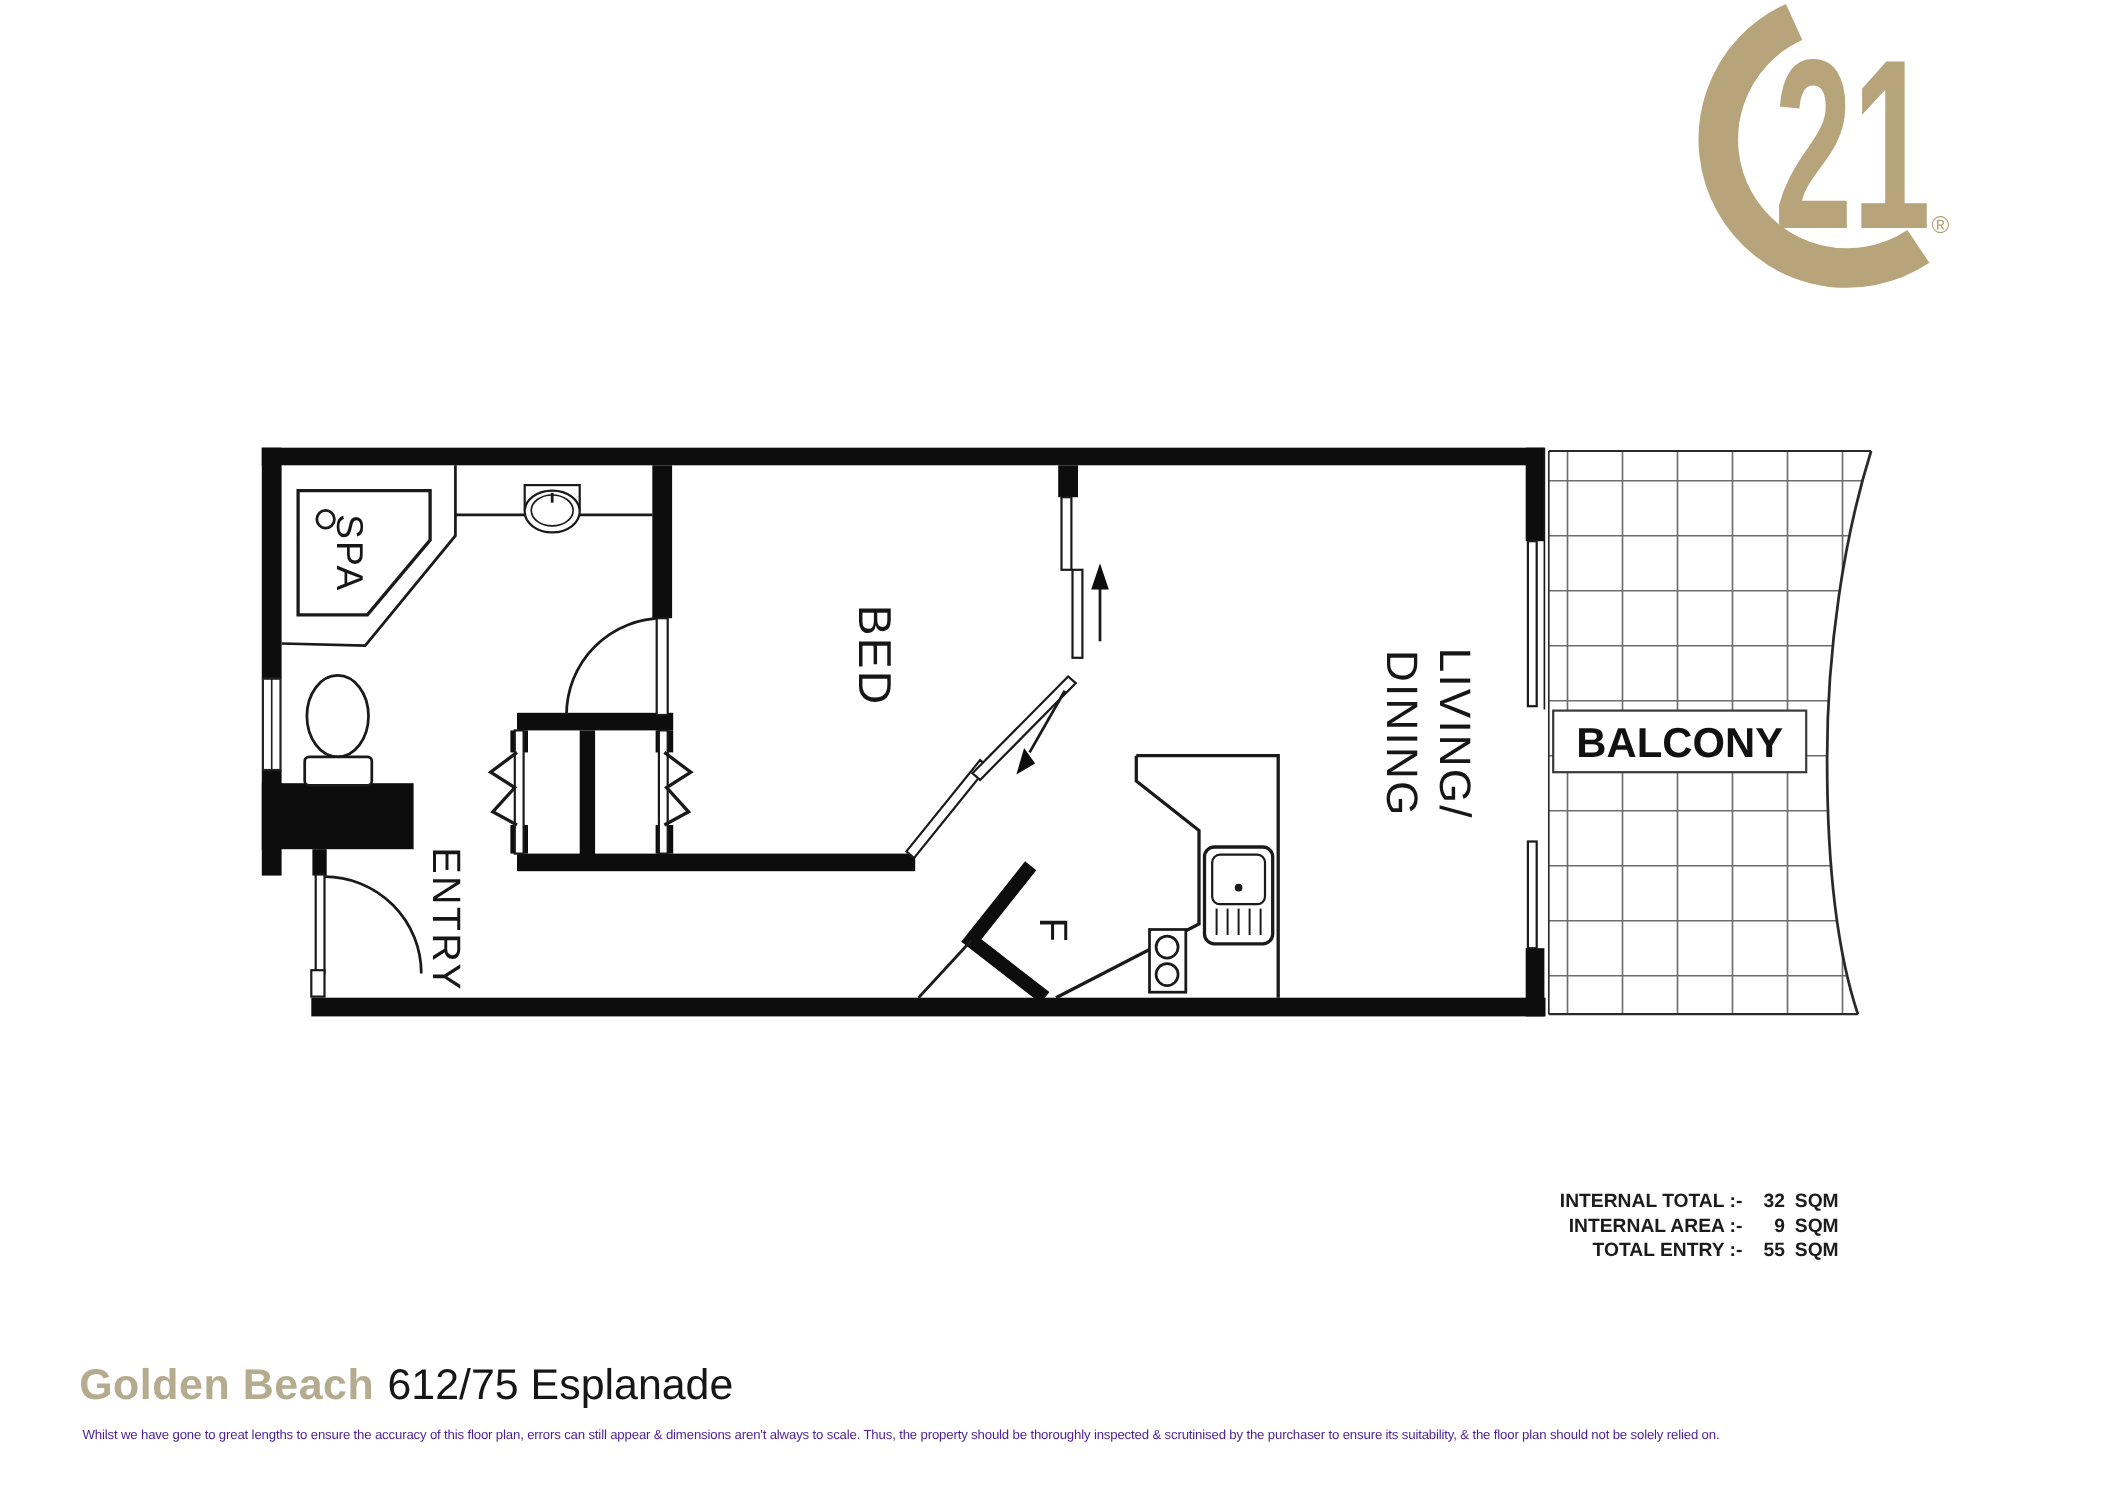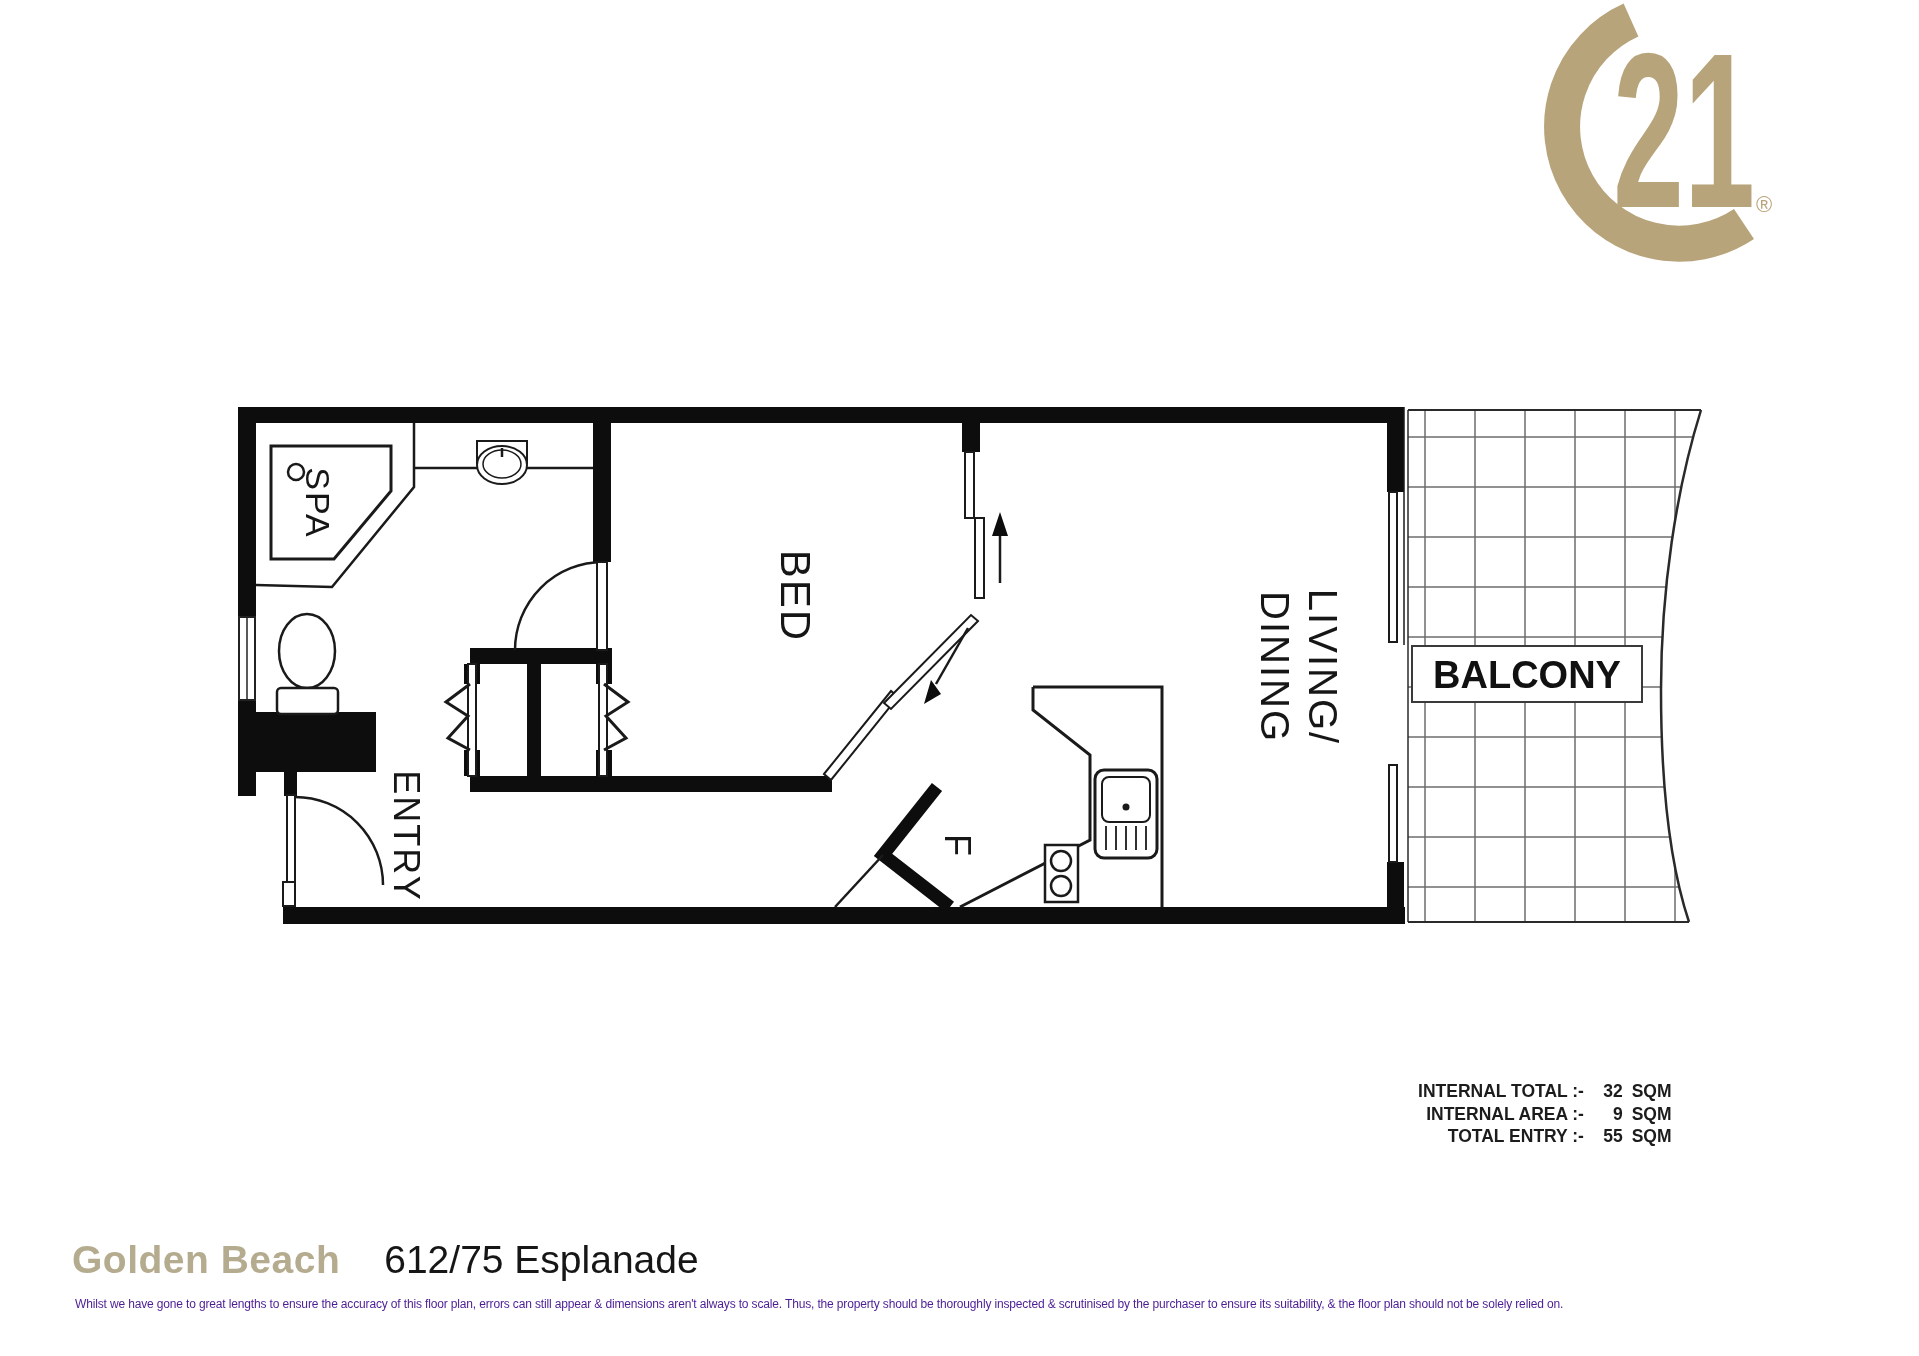"612/75 Esplanade" #address { margin-left: 32px -> none }
